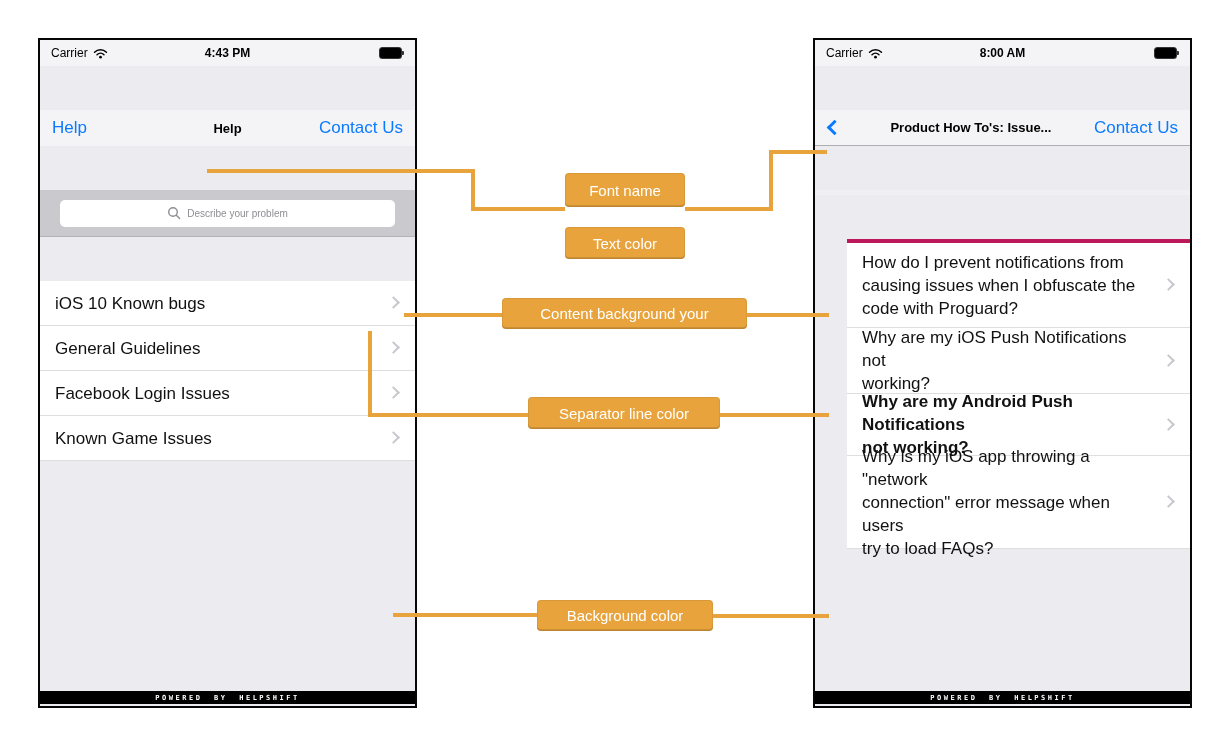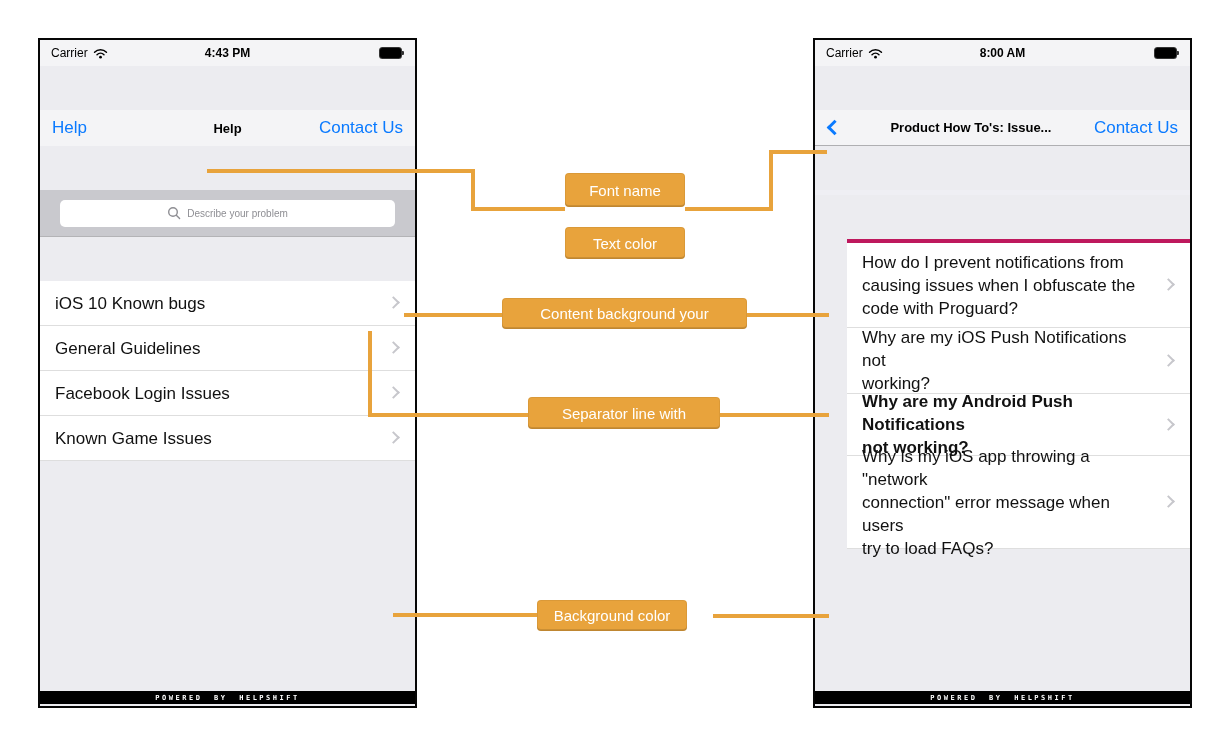"Separator line with" div.badge { text: with -> color }
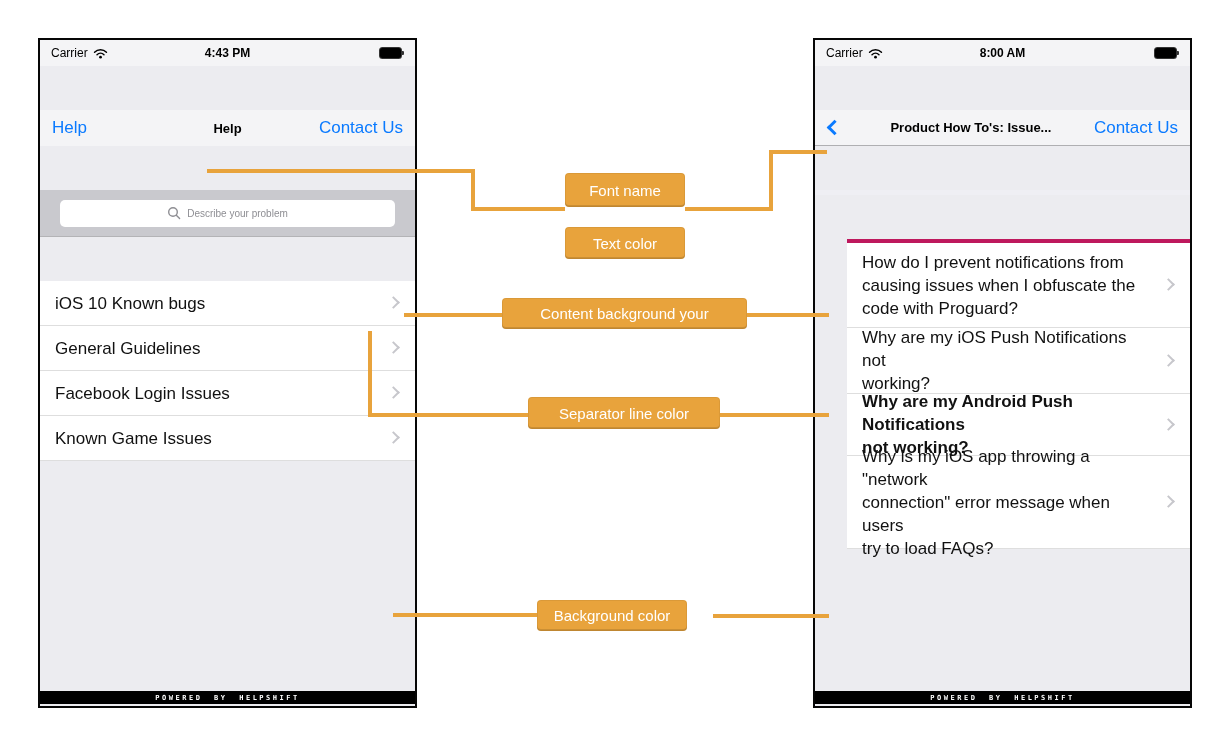"Background color" div.badge { width: 150px -> 176px }
